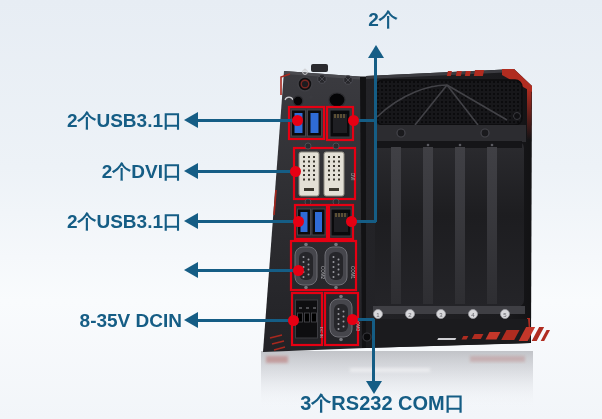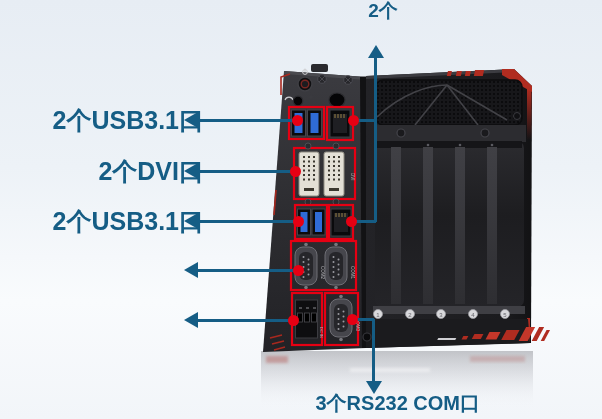"2个" .top-label { top: 0 -> 9px }
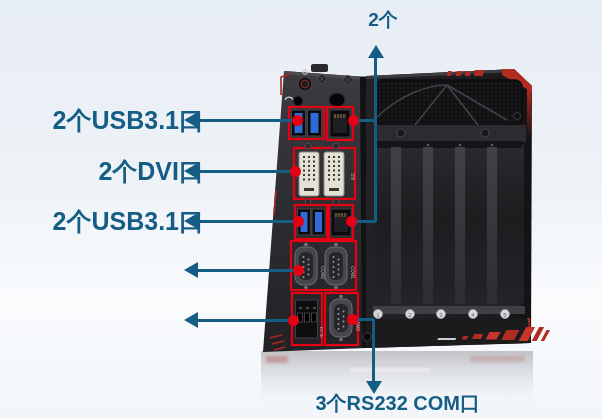"2个USB3.1口" .left-label { font-size: 25px -> 19px; right: 398px -> 420px }
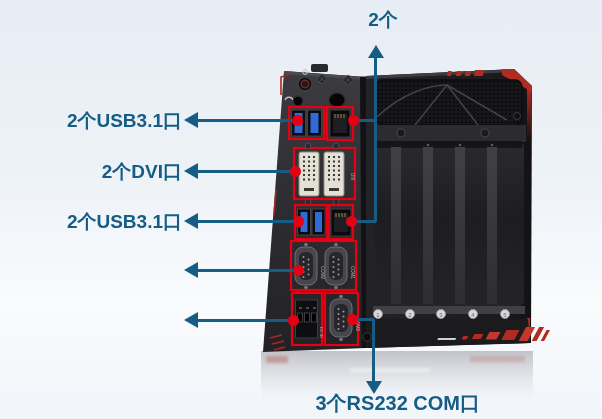"8-35V DCIN" div.ann { html: none -> <div>8-35V DCIN</div> }
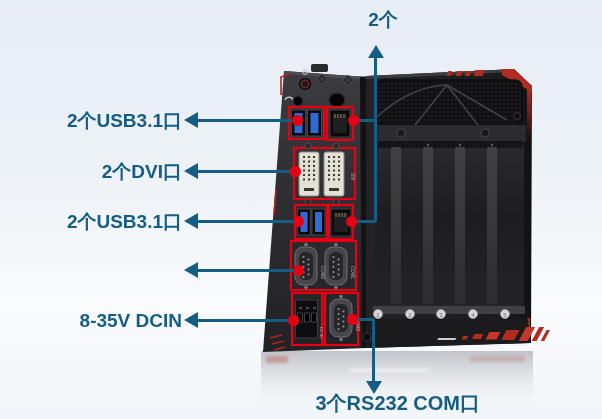"3个RS232 COM口" .bottom-label { text-align: right -> center }
